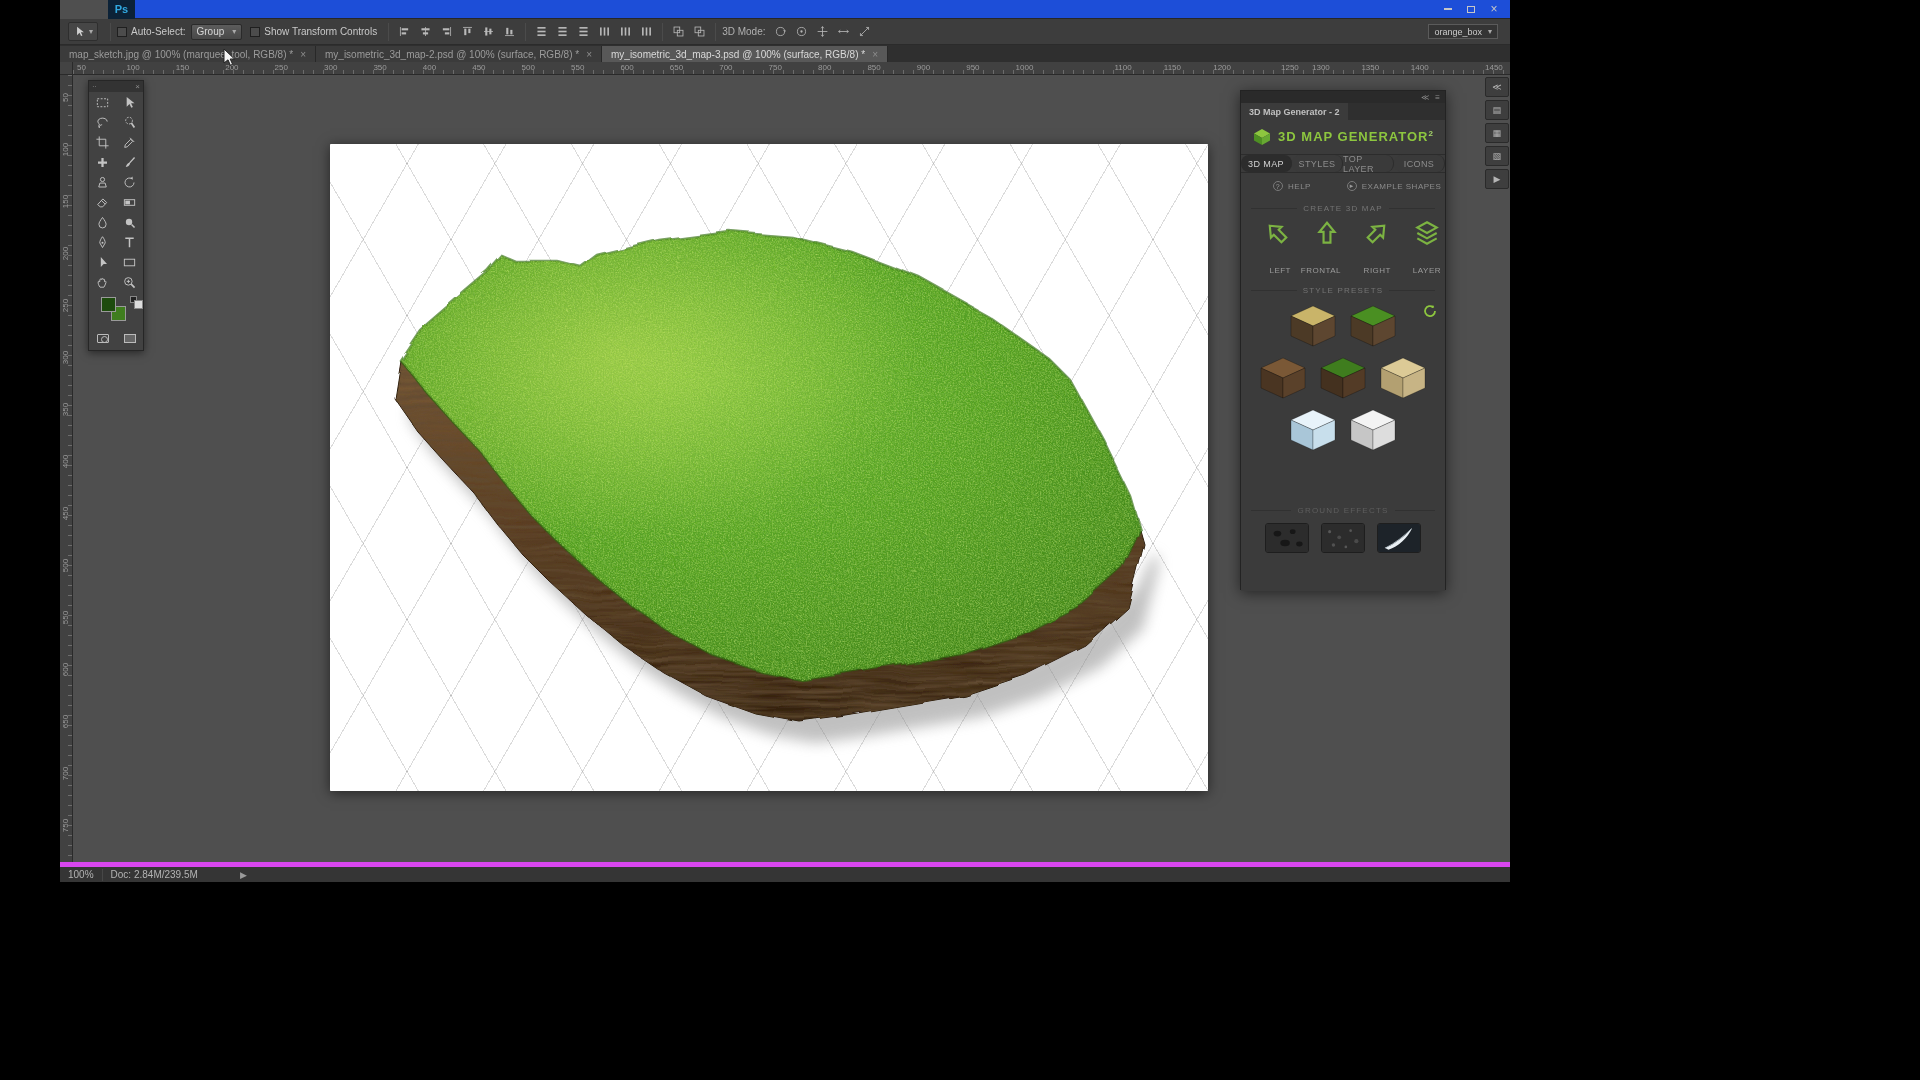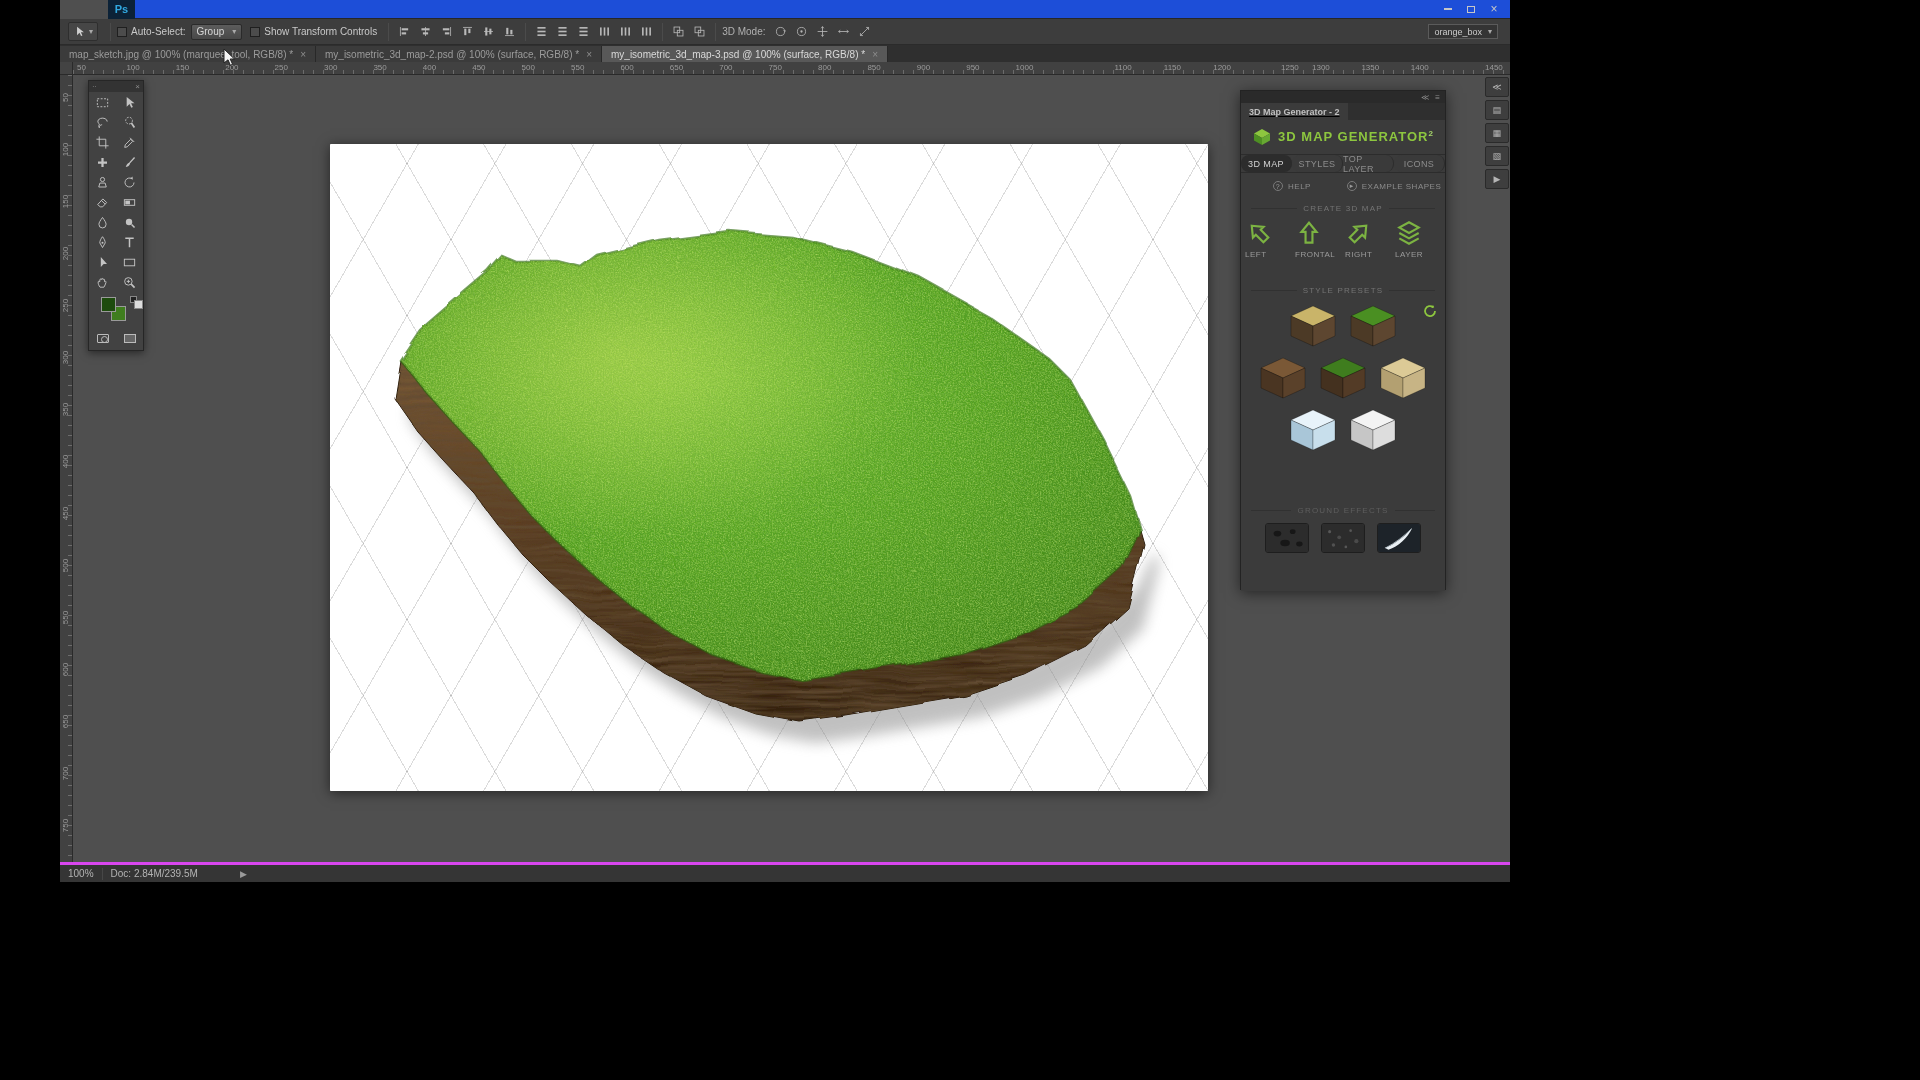"3D Map Generator - 2" .p-tabbar { text-decoration: underline -> none }
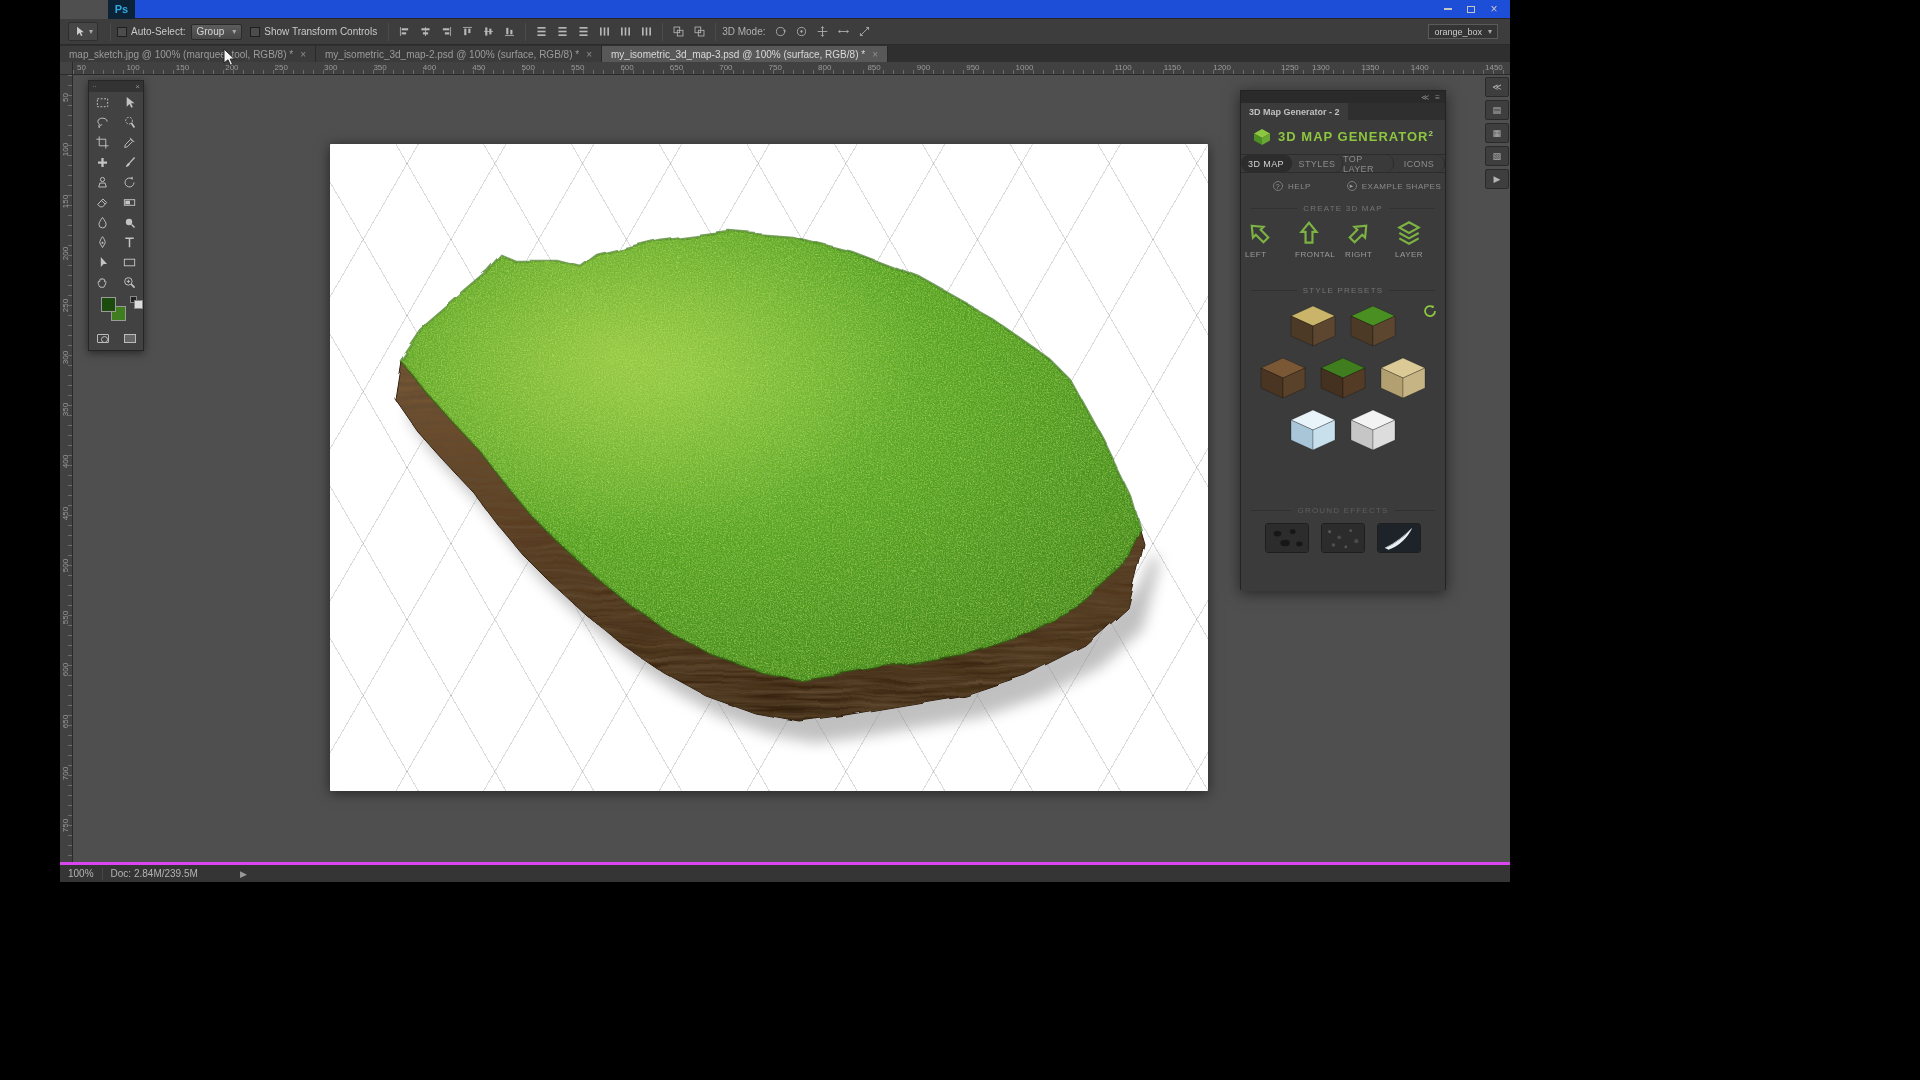"LEFT" .create-btn { align-items: flex-start -> flex-end; gap: 3px -> 19px }
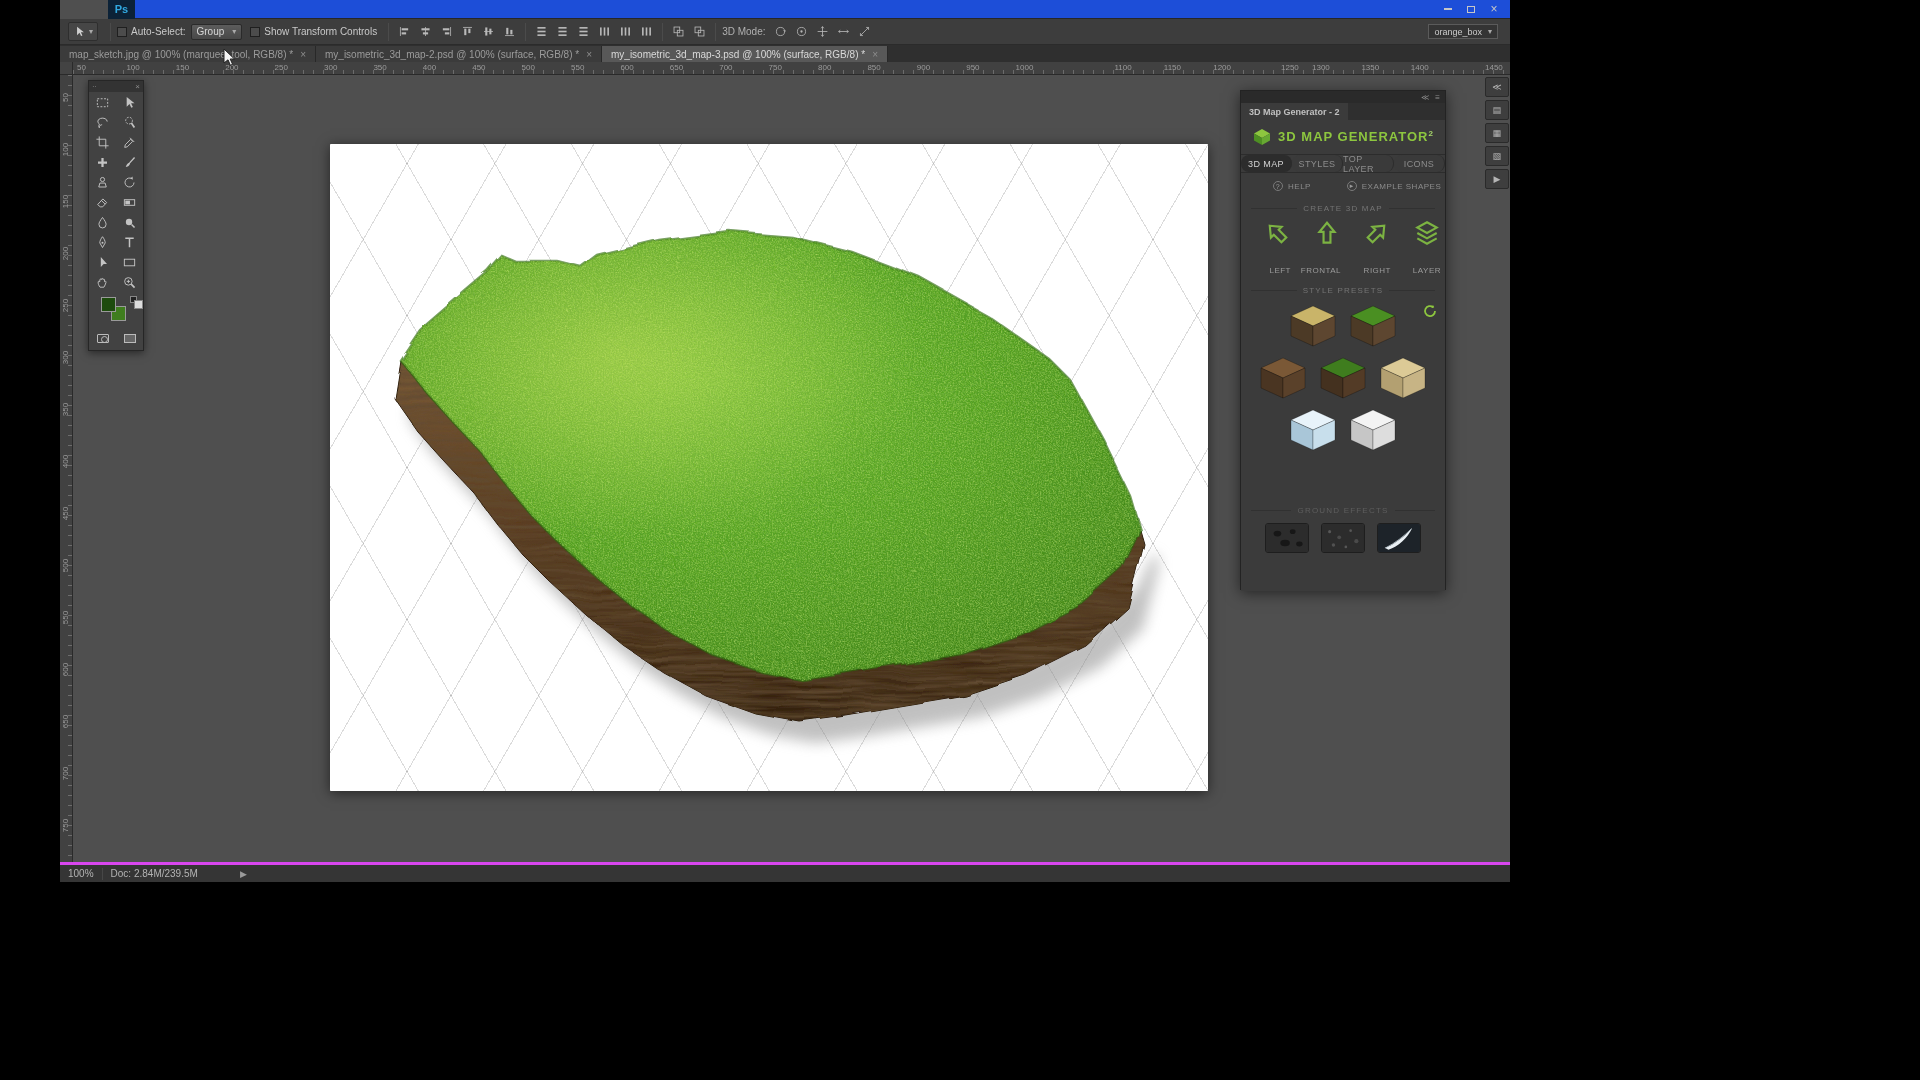"100%" .status-bar { border-top: 3px solid #d946ef -> 5px solid #d946ef }
